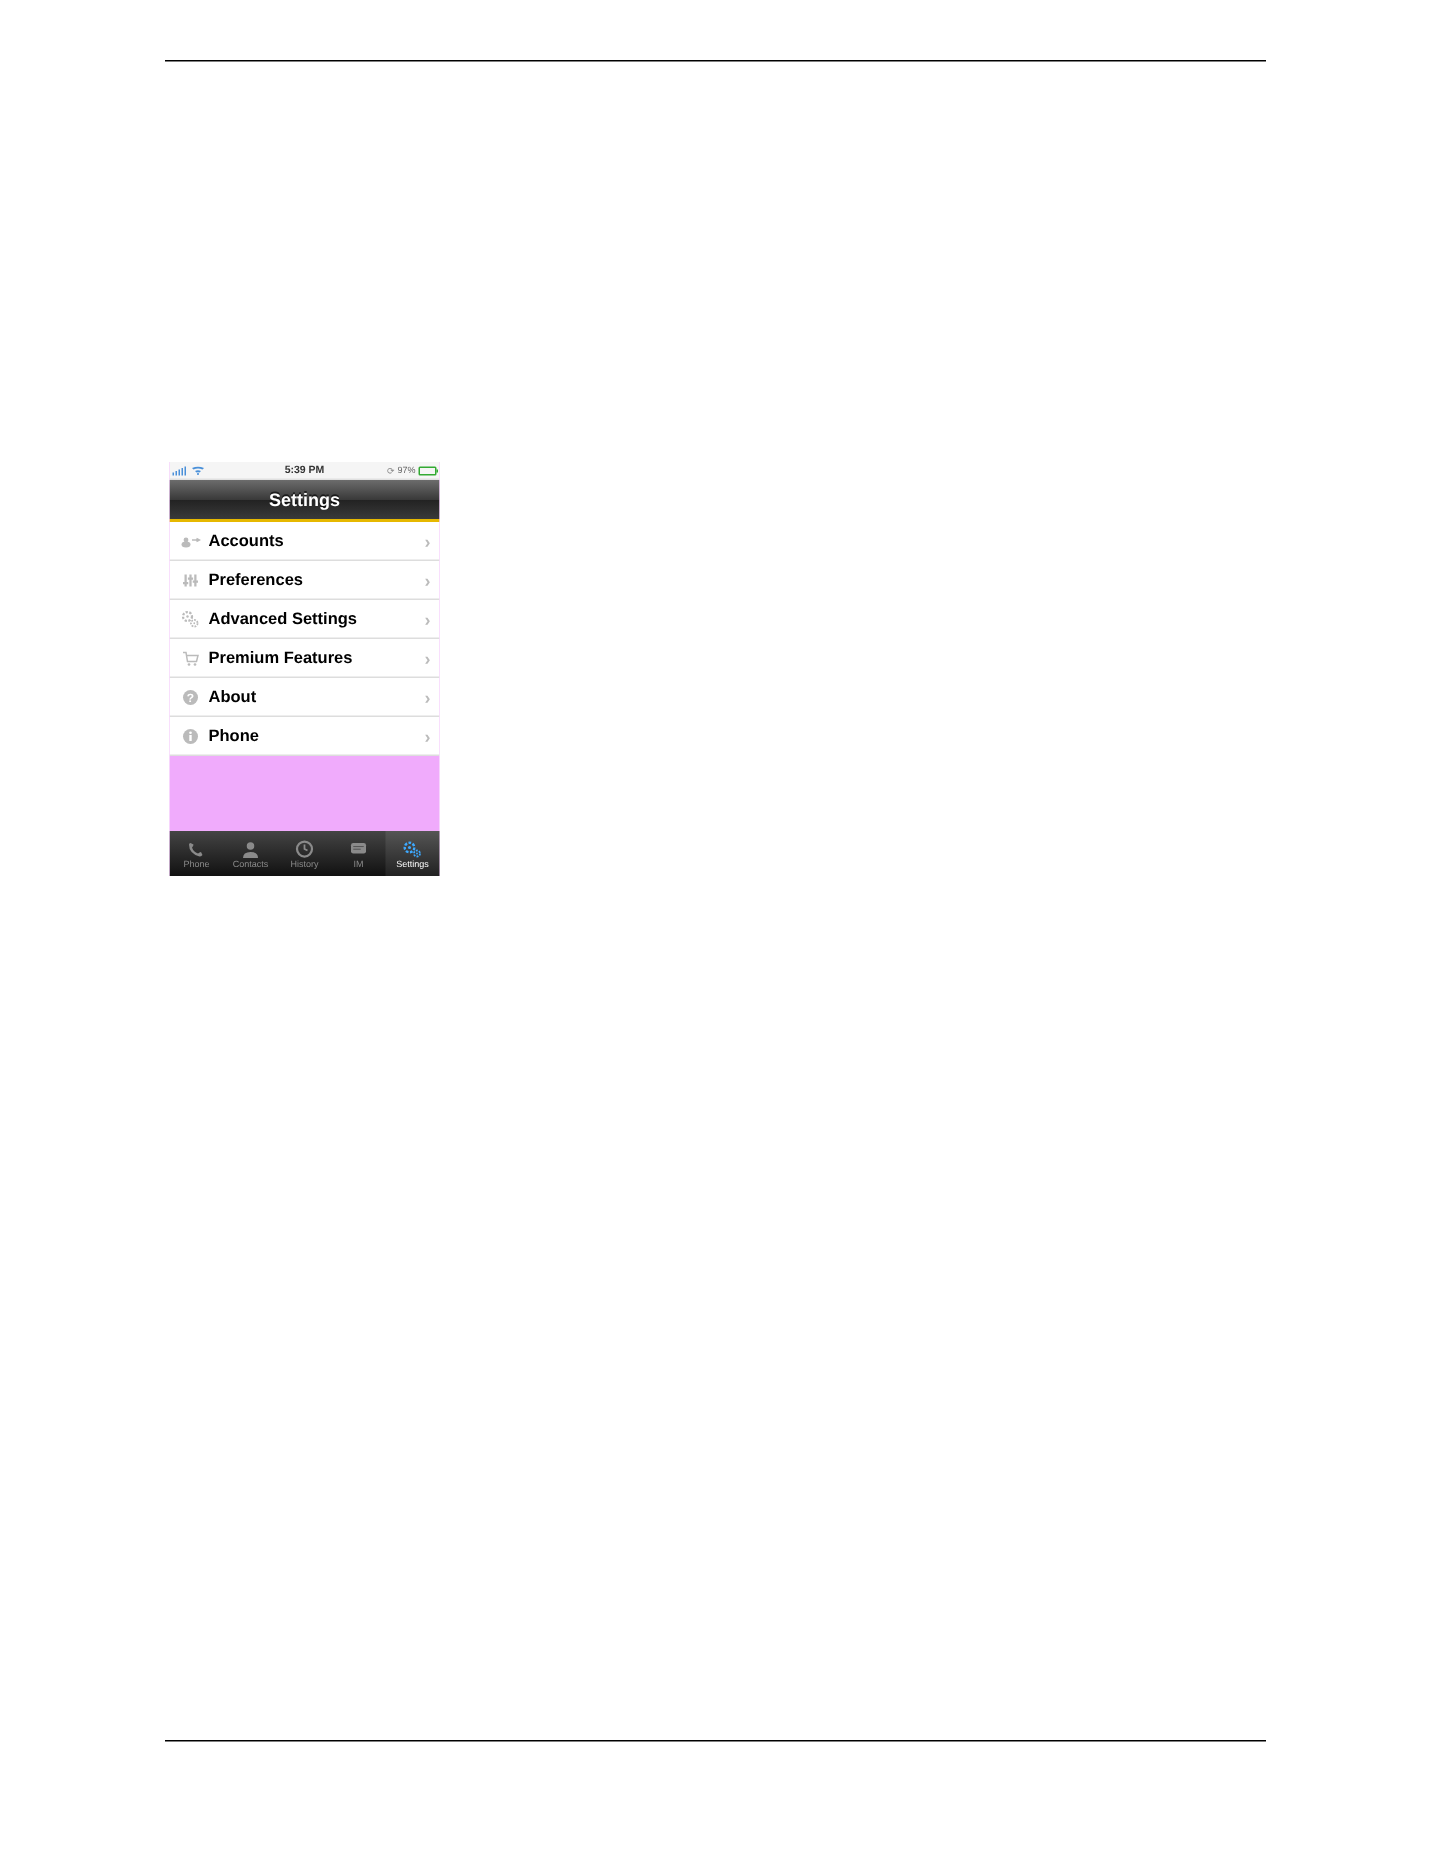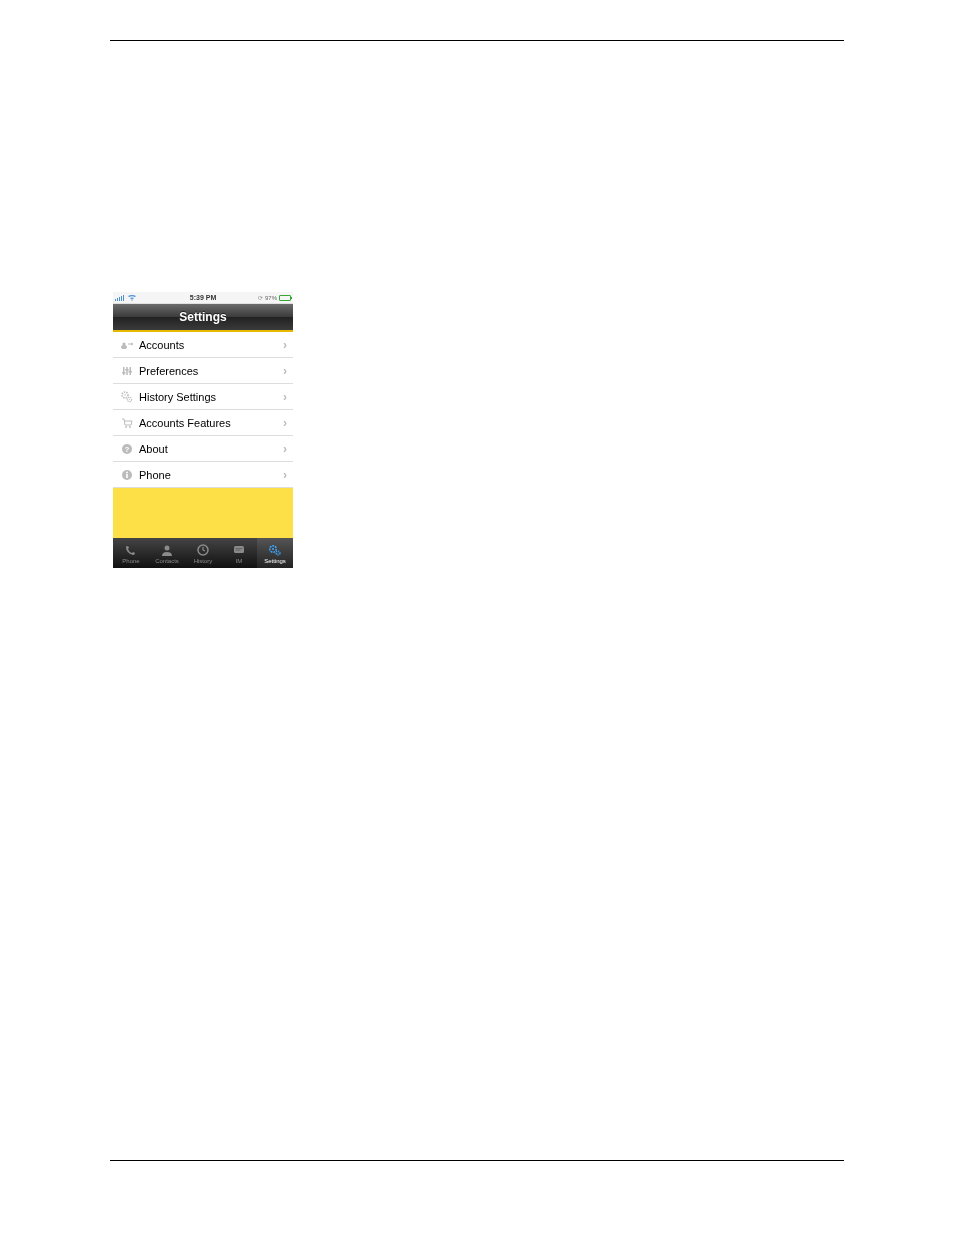"Settings" .phone { background: #fde047 -> #f0abfc; top: 292px -> 308px }
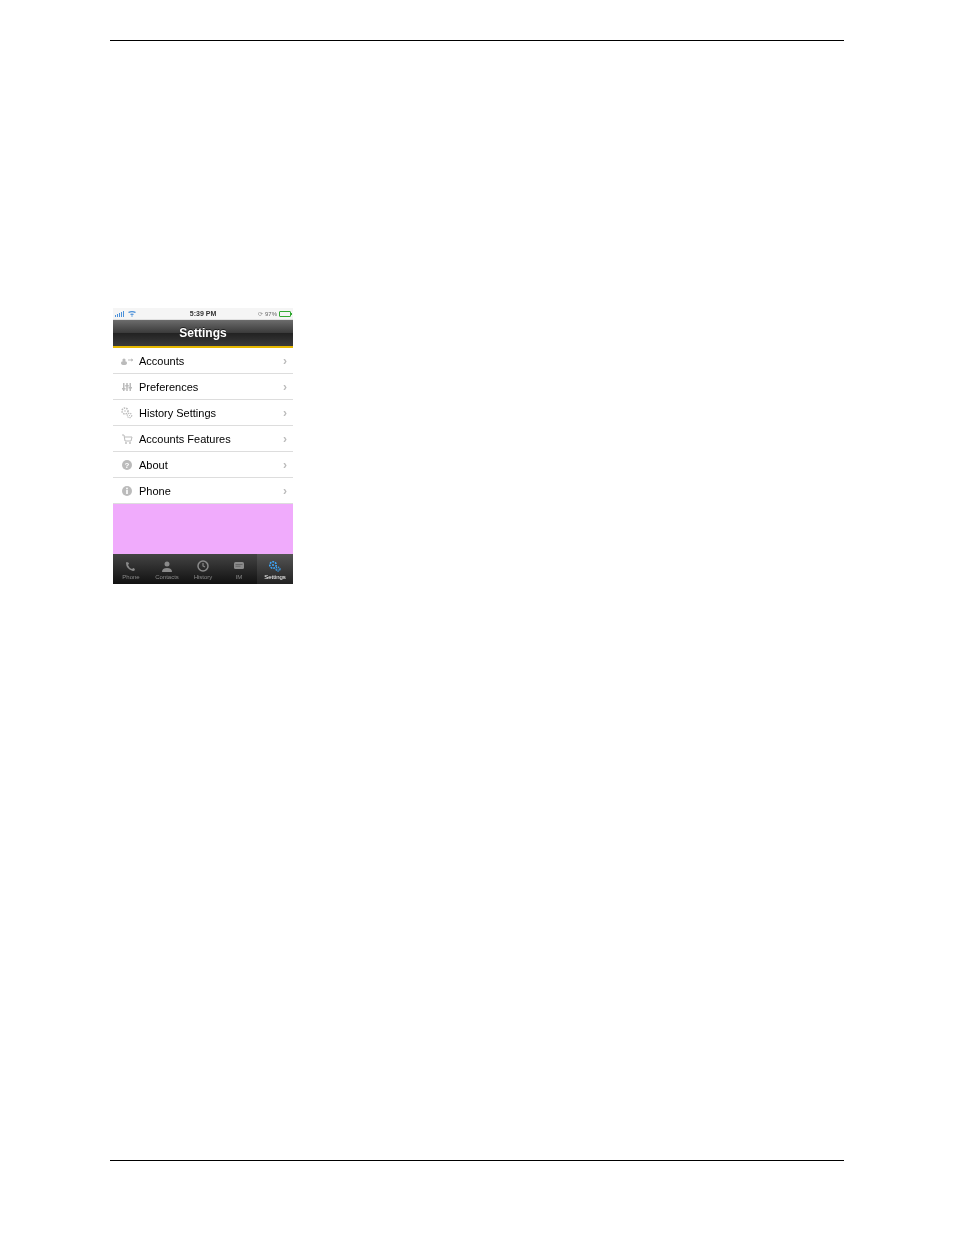"Accounts" .row .lbl { font-weight: normal -> bold }
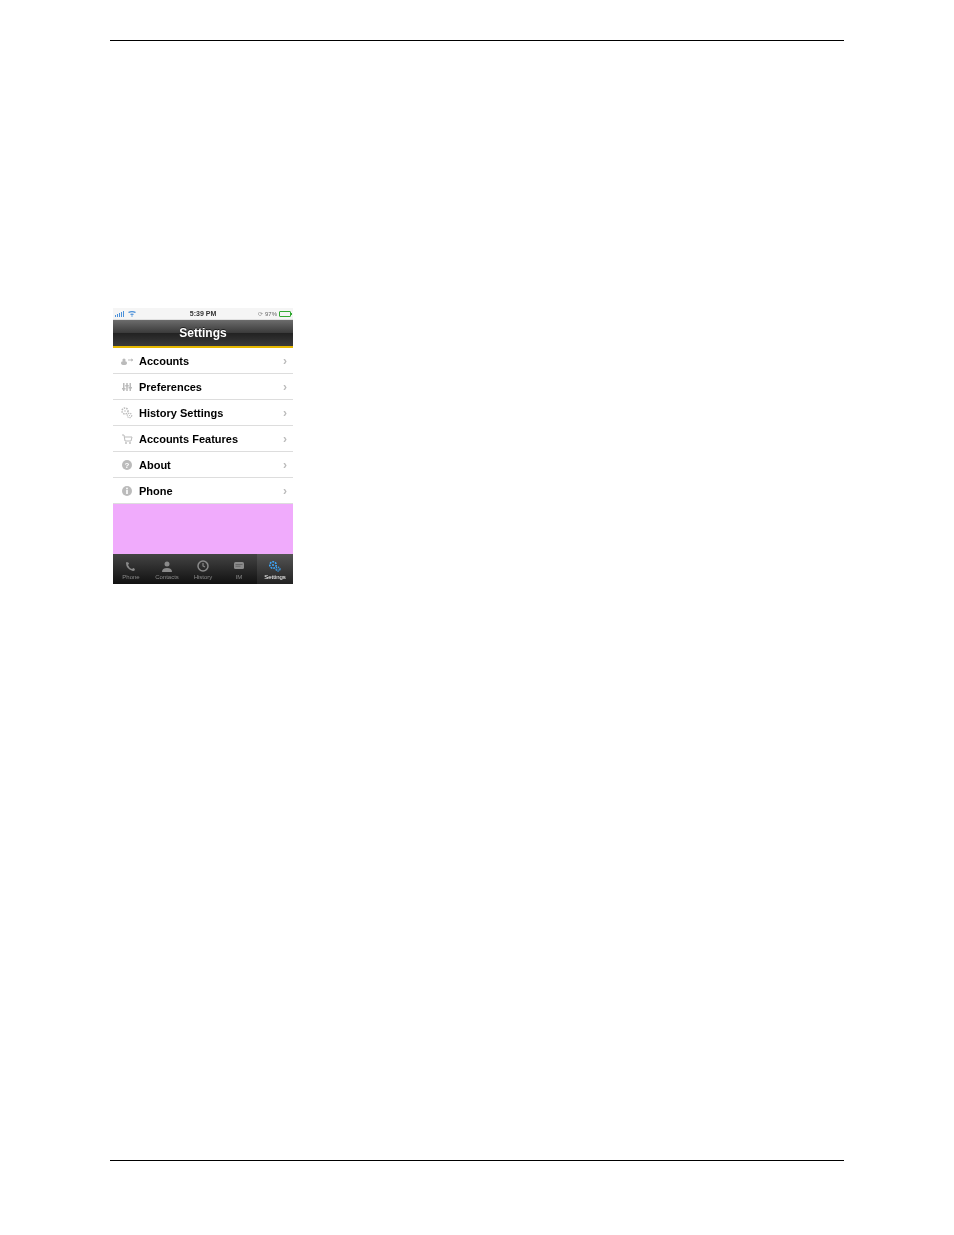"History Settings" span.lbl { text: History -> Advanced }
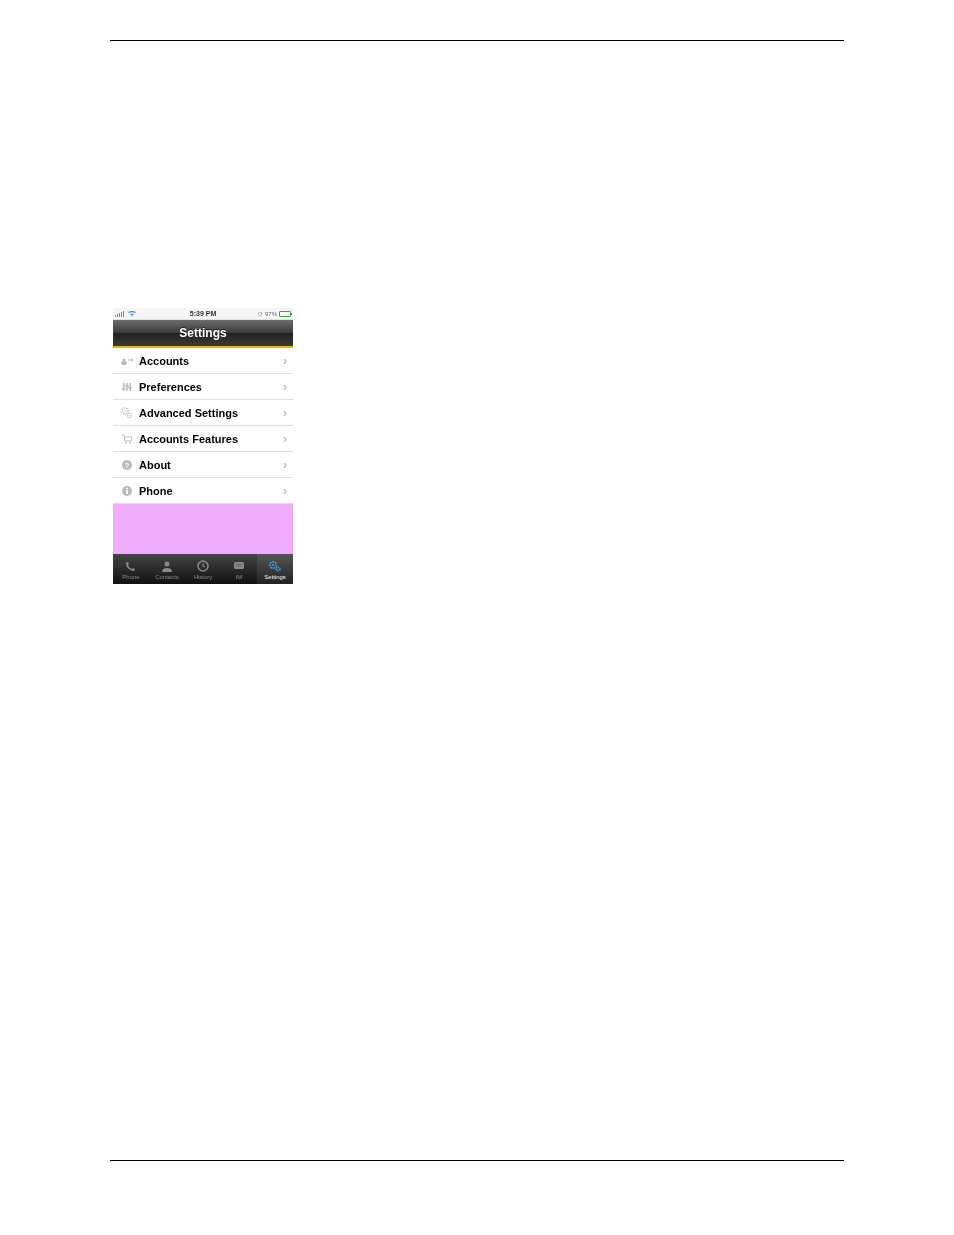"Accounts Features" span.lbl { text: Accounts -> Premium }
